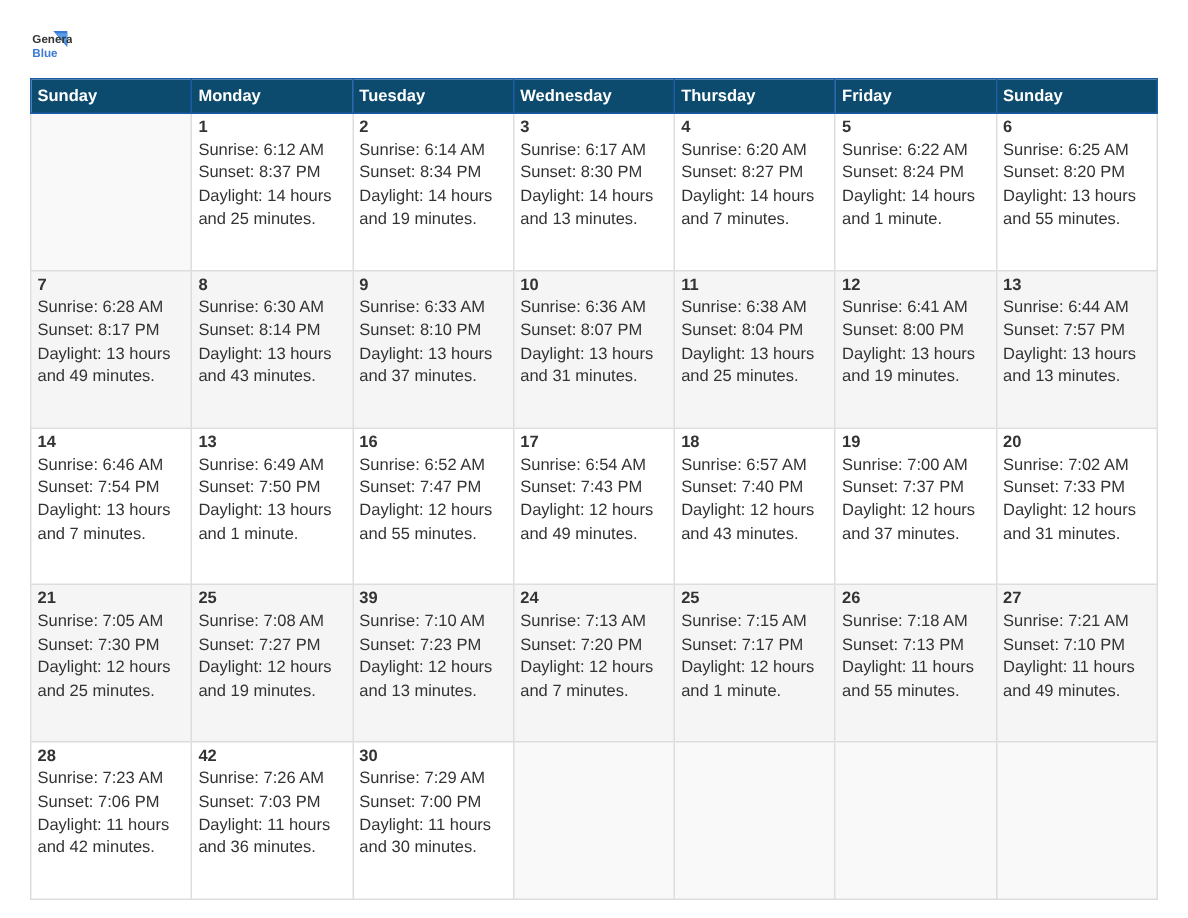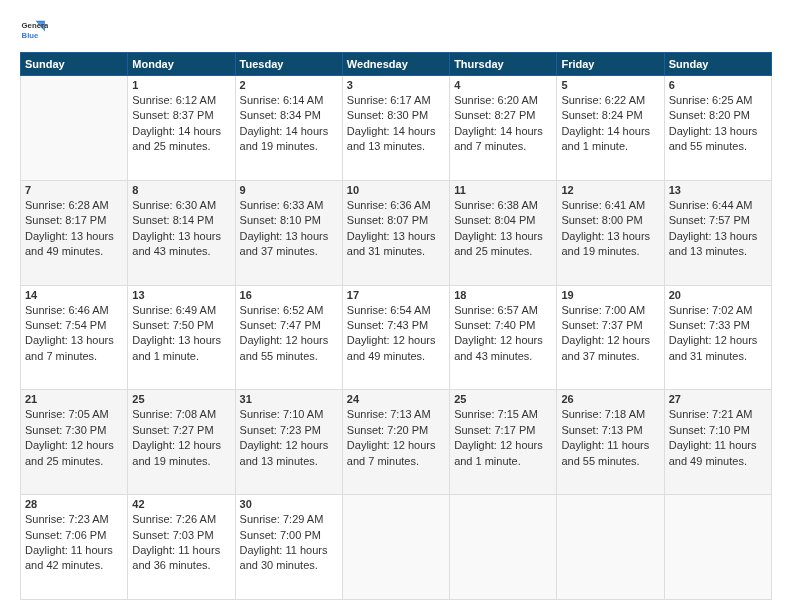"31" span.day-number { text: 31 -> 39 }
